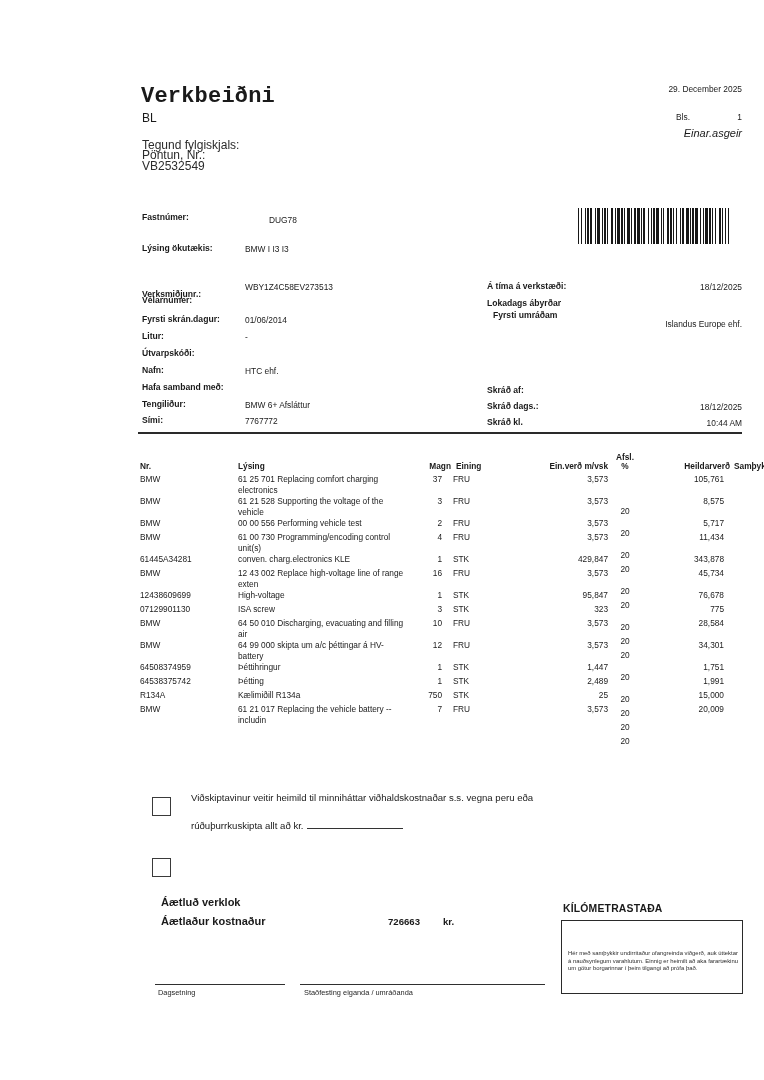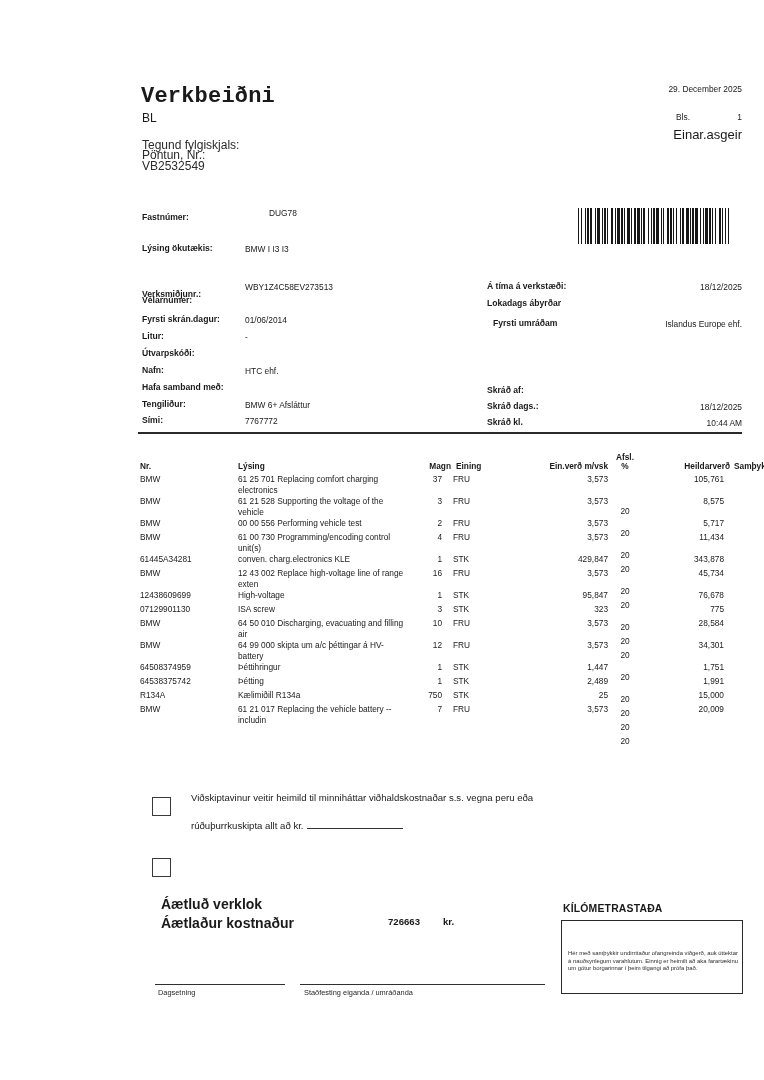"Einar.asgeir" .hdr-user { font-size: 13px -> 11px; font-style: none -> italic }
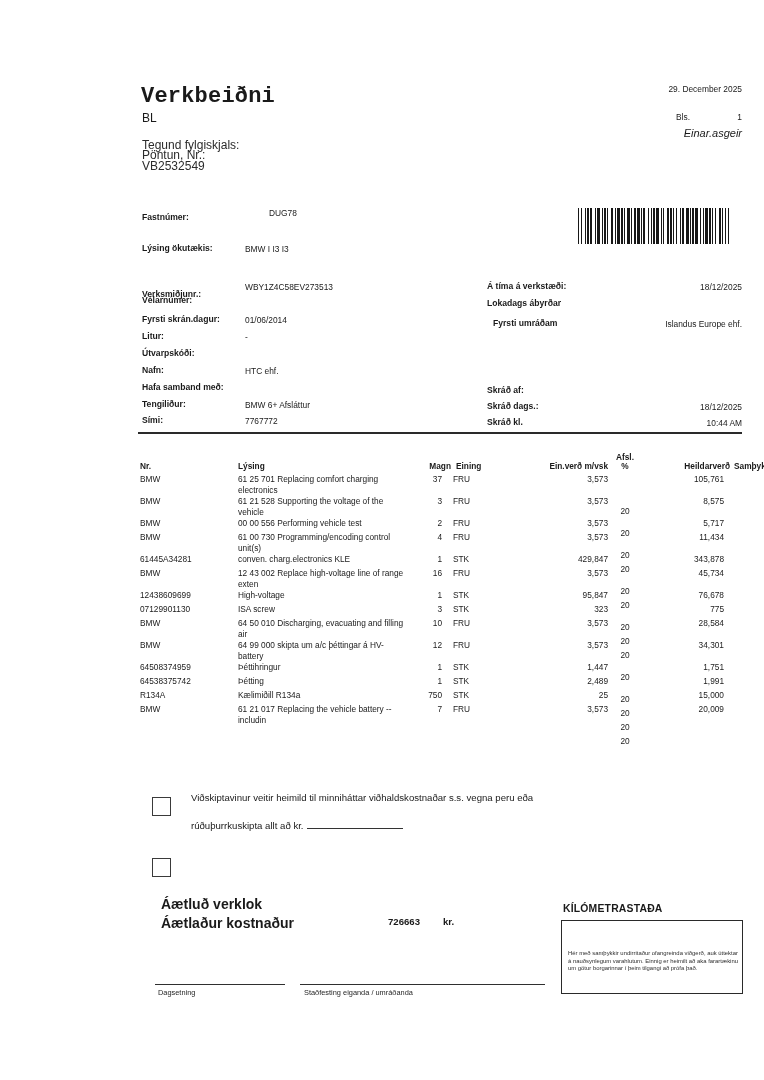"DUG78" div.abs { top: 208px -> 215px }
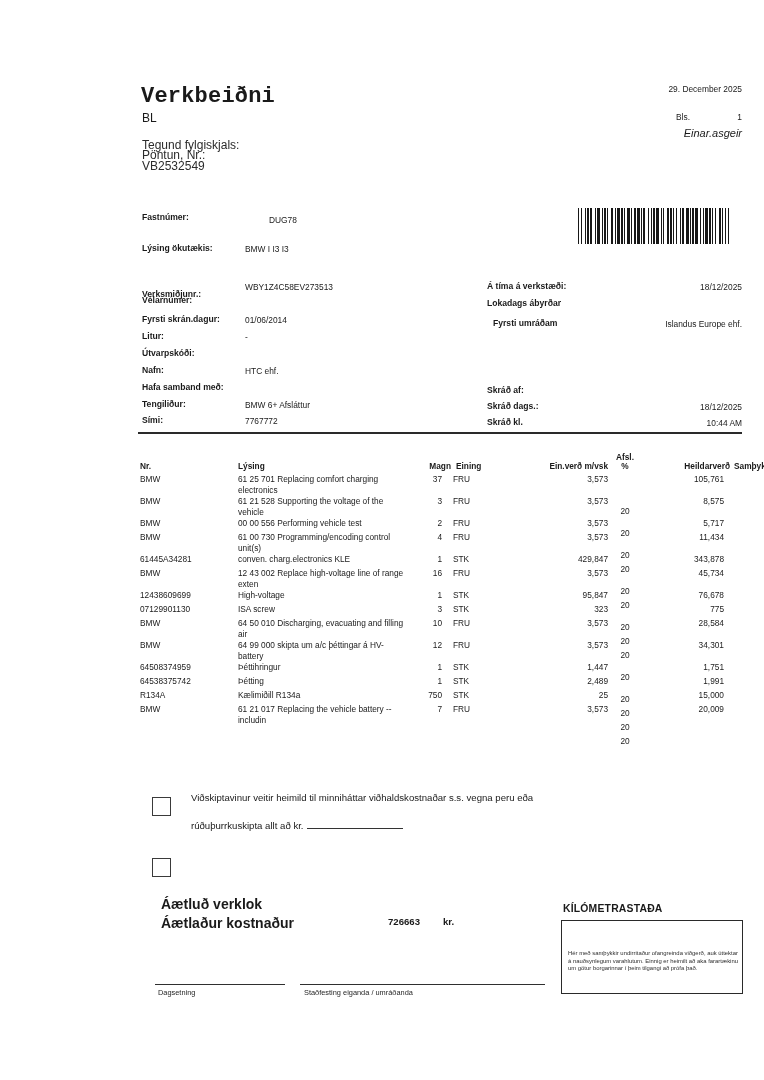"Fyrsti umráðam" div.abs { top: 318px -> 310px }
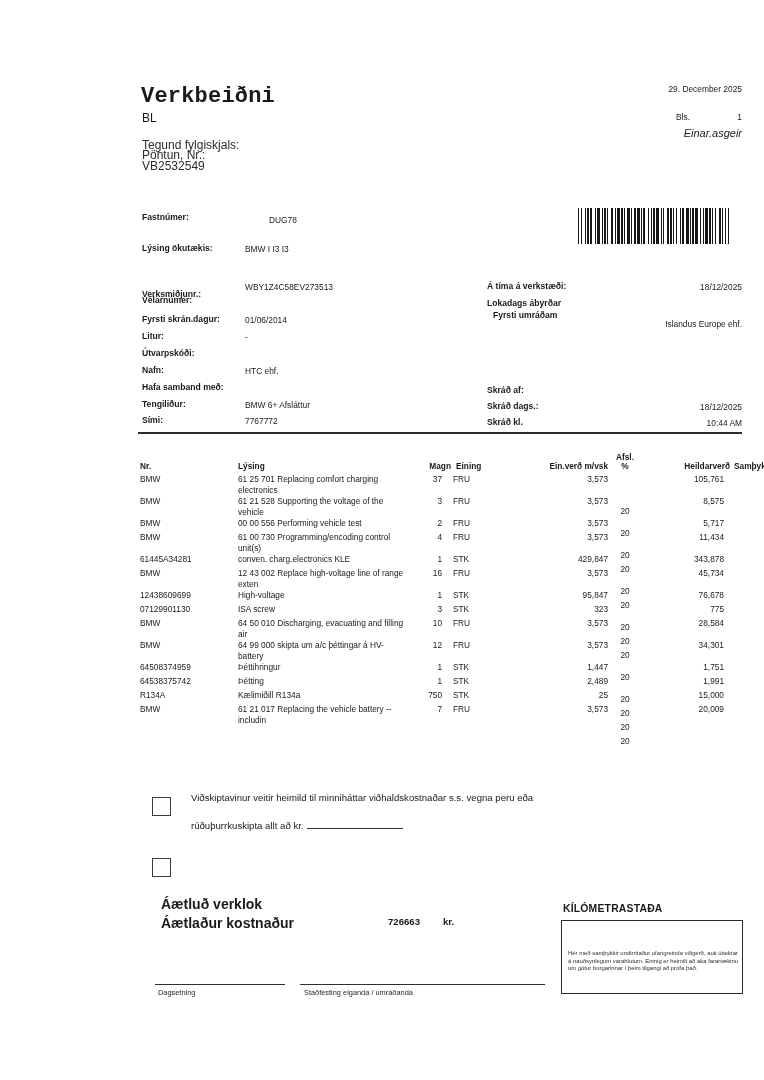"Áætluð verklok" .tot-label { font-size: 14px -> 11px }
